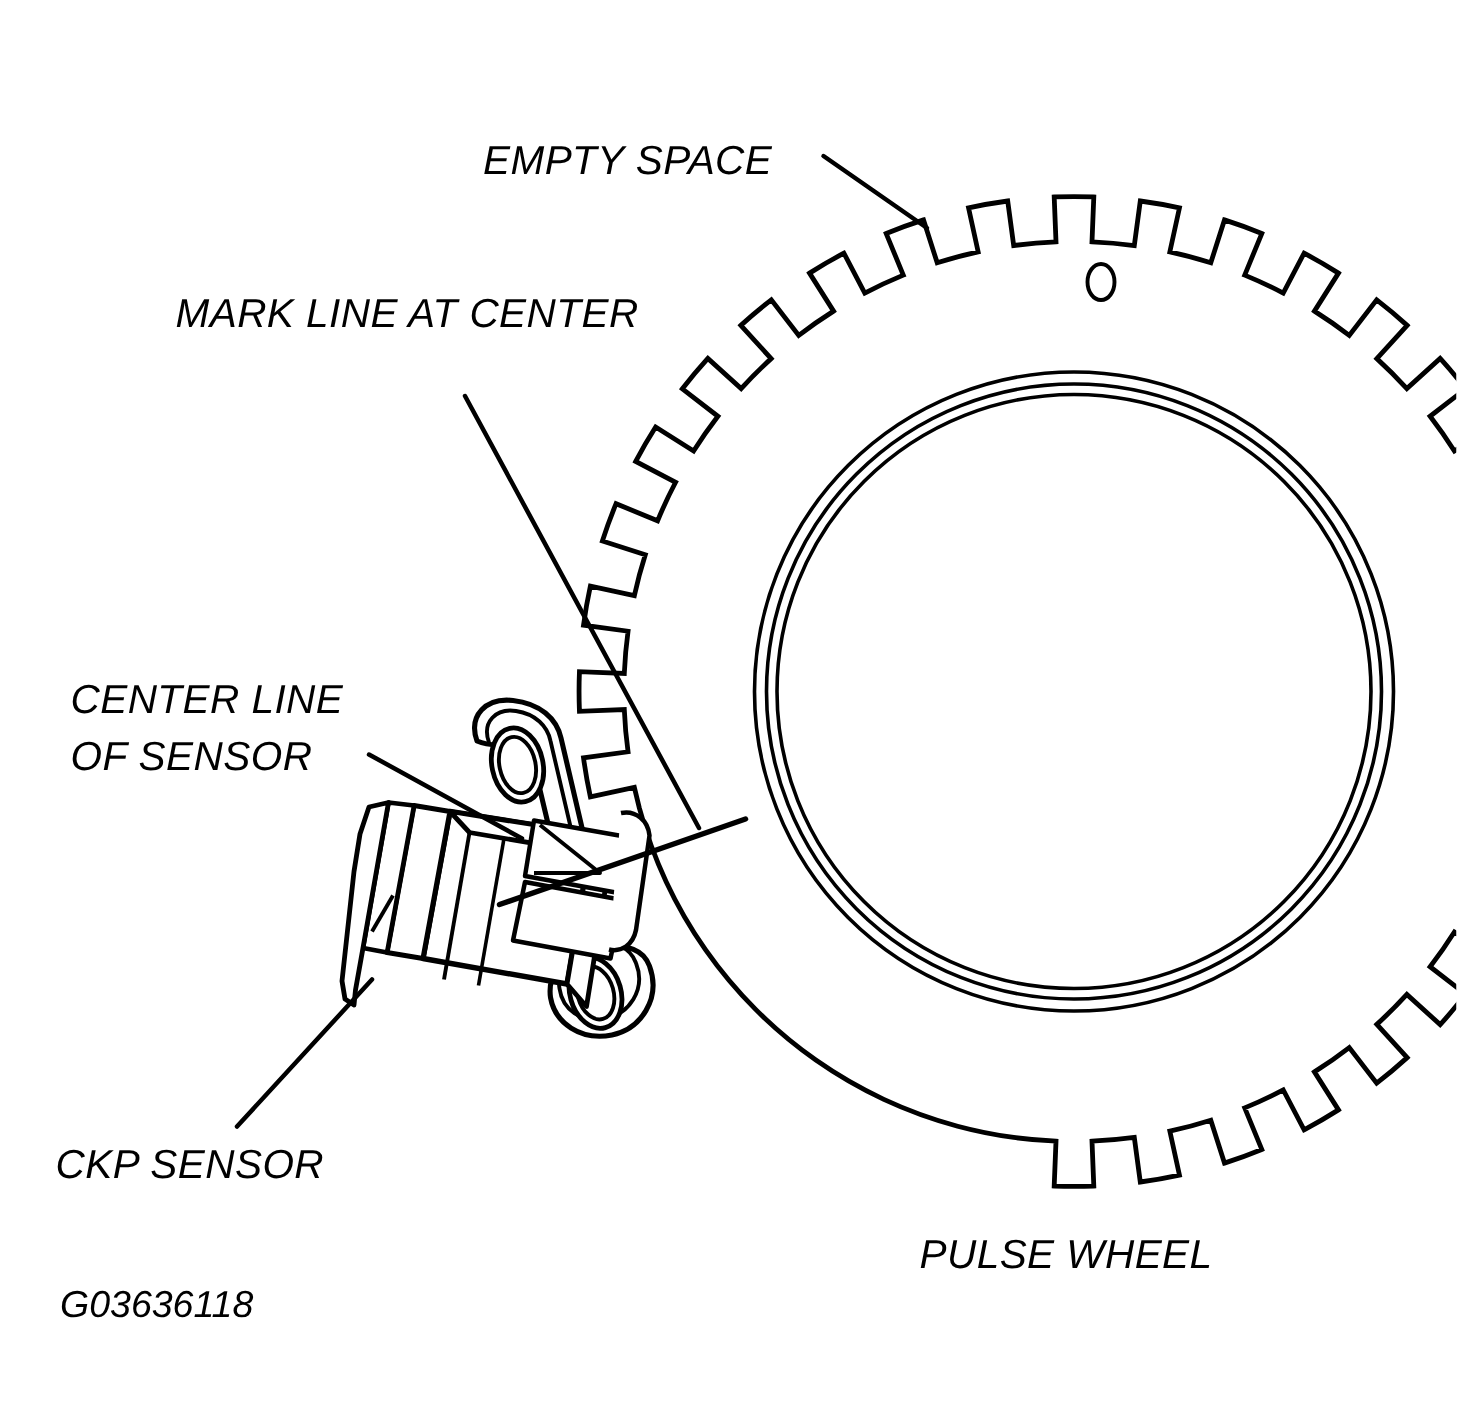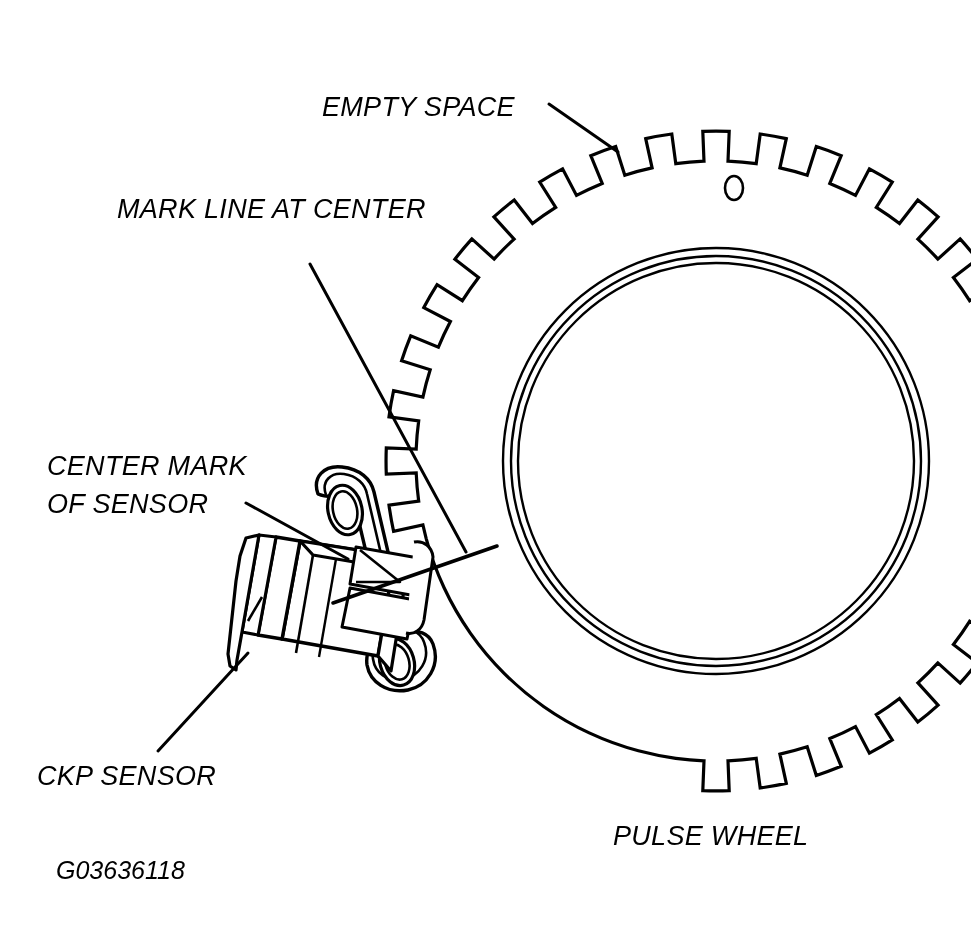"CENTER MARK" div.lbl { text: MARK -> LINE }
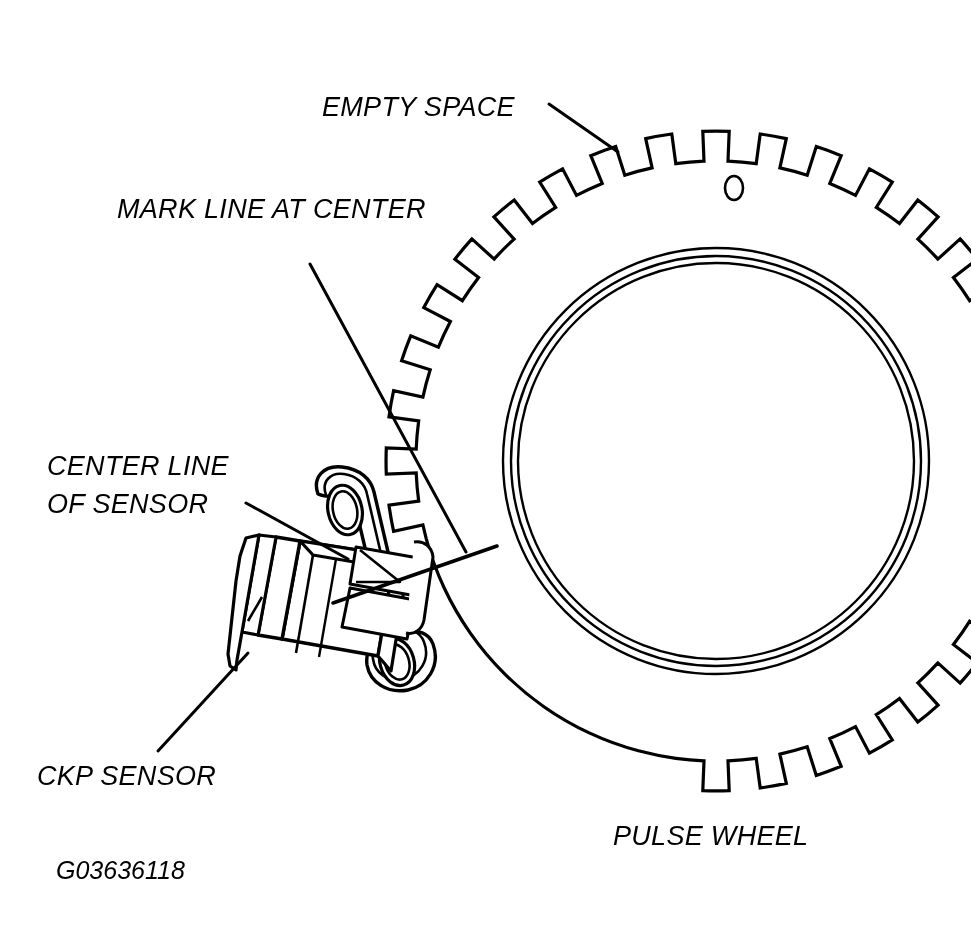"G03636118" div.code { margin-left: 16px -> none }
